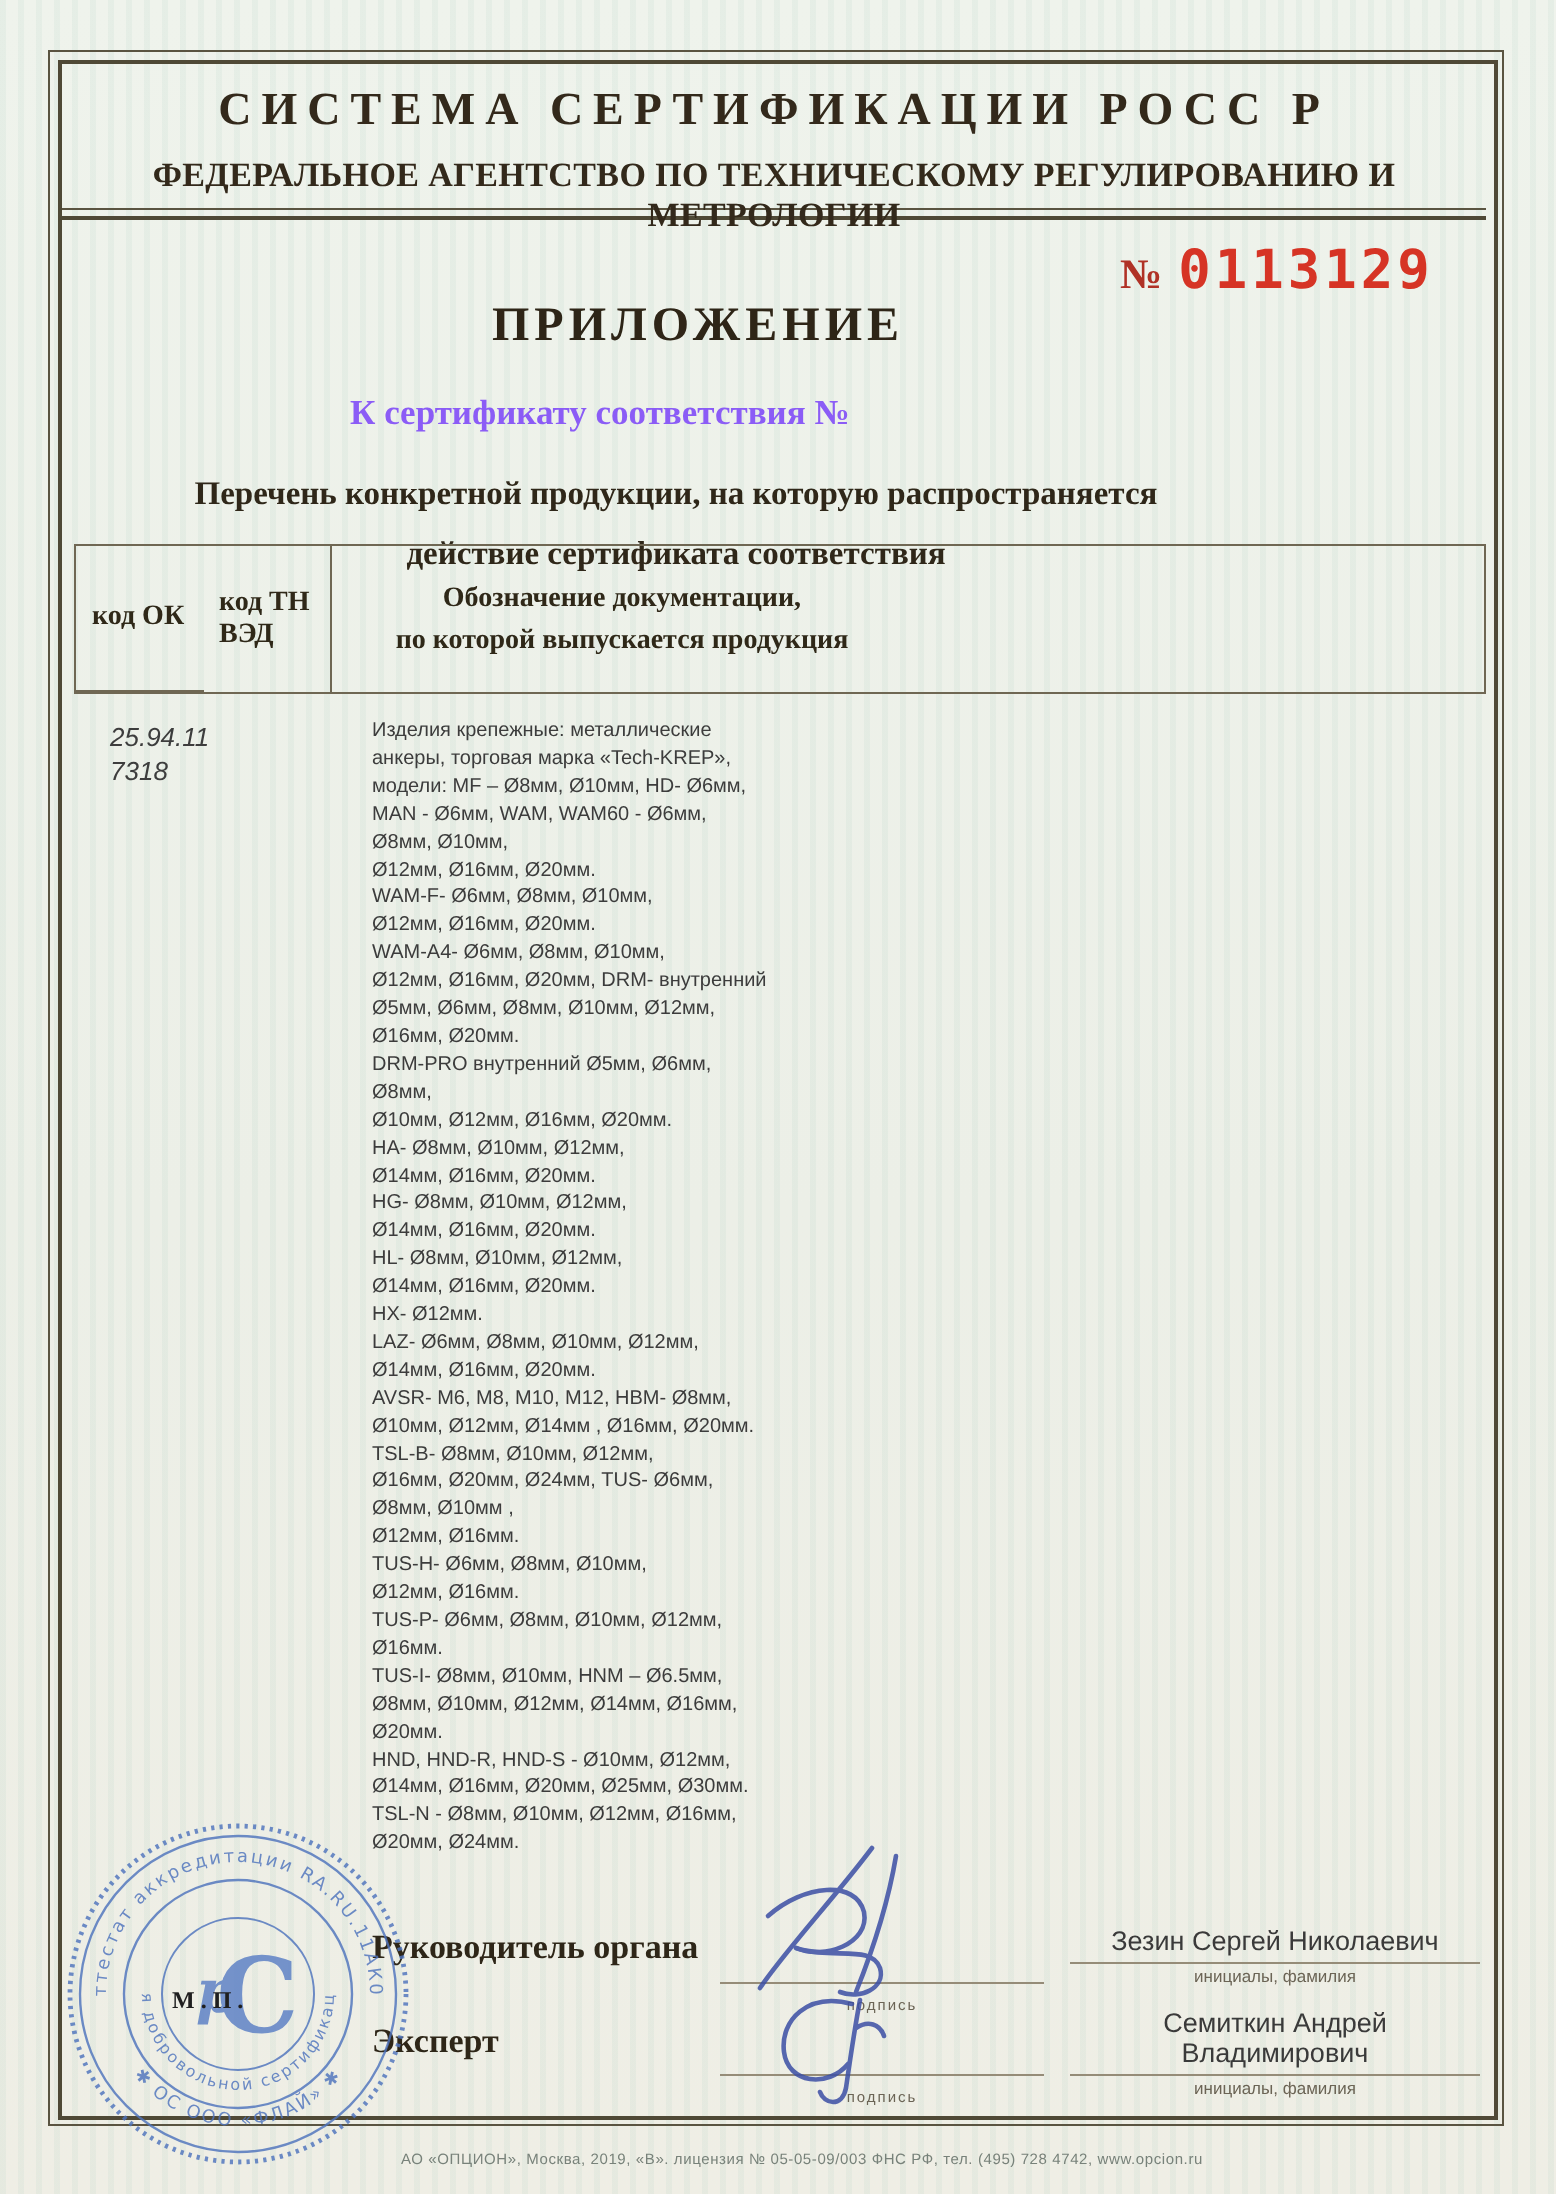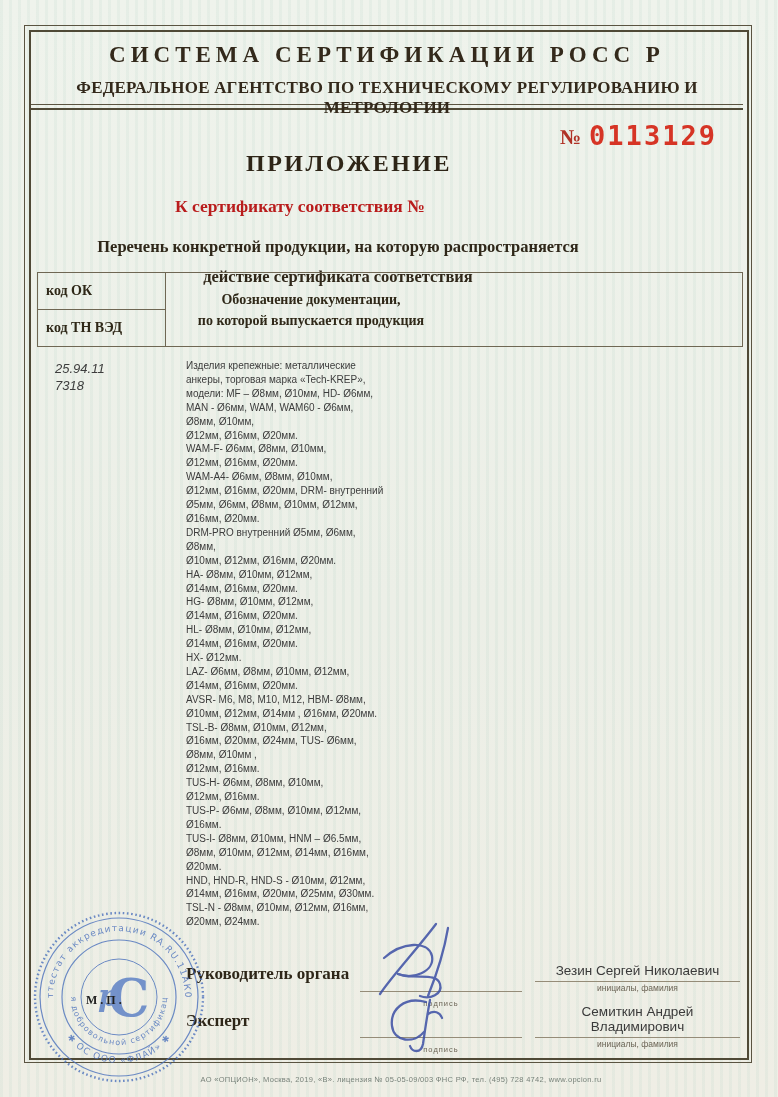"К сертификату соответствия №" .cert-label { color: #b91c1c -> #8b5cf6 }
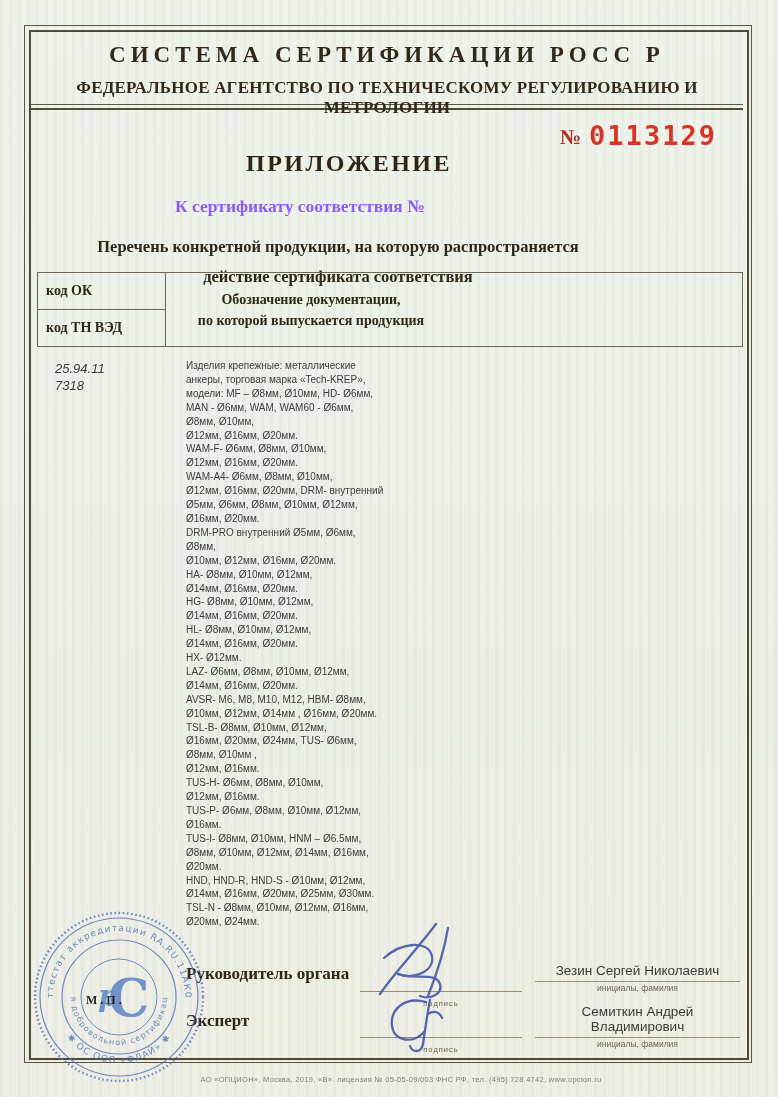"код ОК" .thead .c1 { flex-direction: column -> row }
